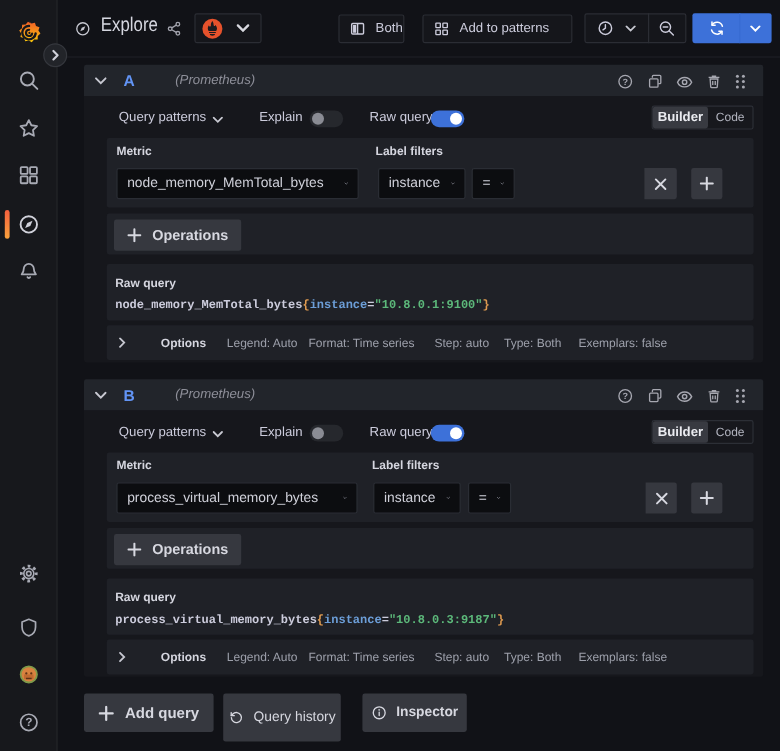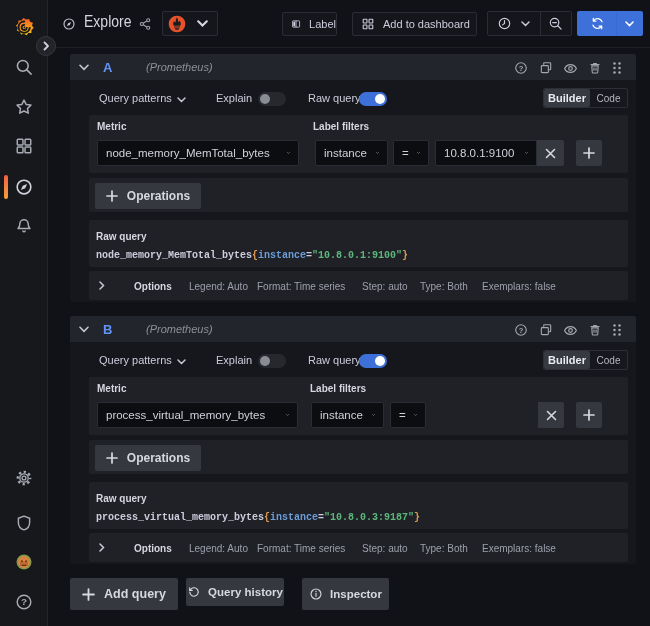"Label" span { text: Label -> Both }
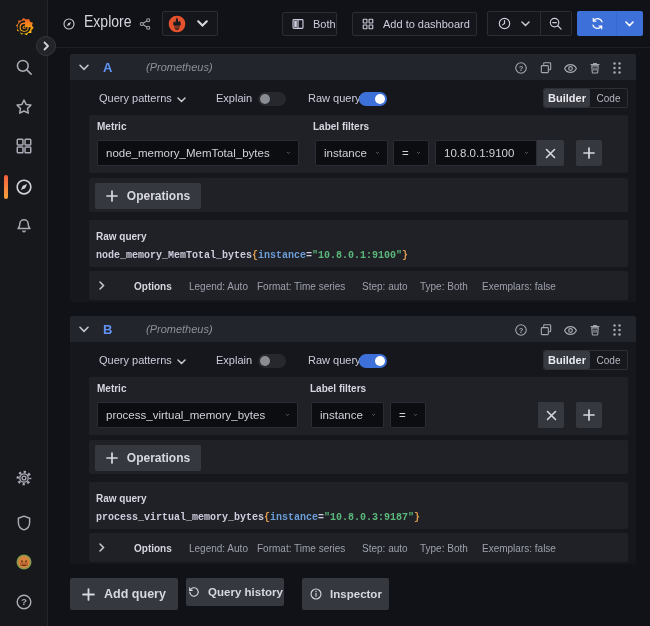"Add to dashboard" span { text: dashboard -> patterns }
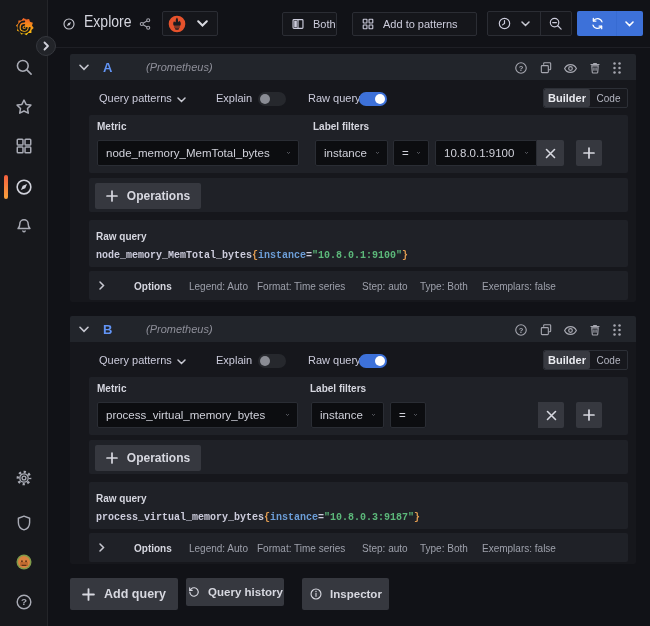"10.8.0.1:9100" div.sel { html: <div>10.8.0.1:9100 <svg> <path></path> </svg> </div> -> none }
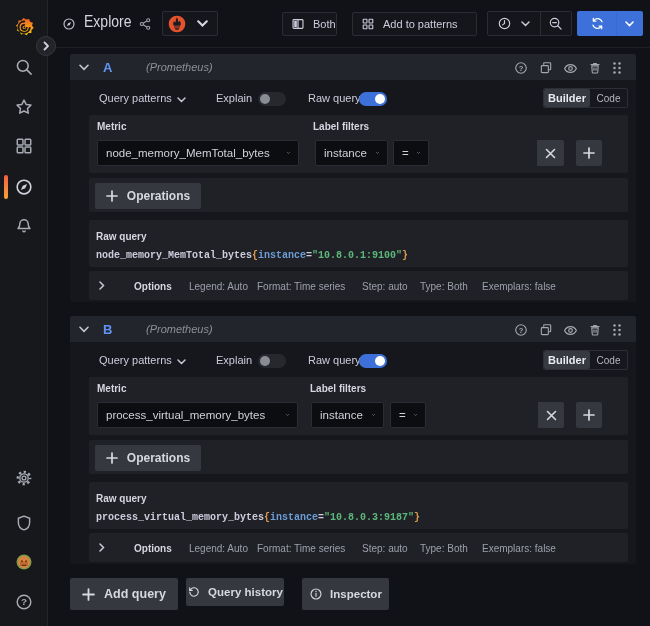"Query history" div.gbtn { font-weight: 700 -> 400; height: 28px -> 40px }
